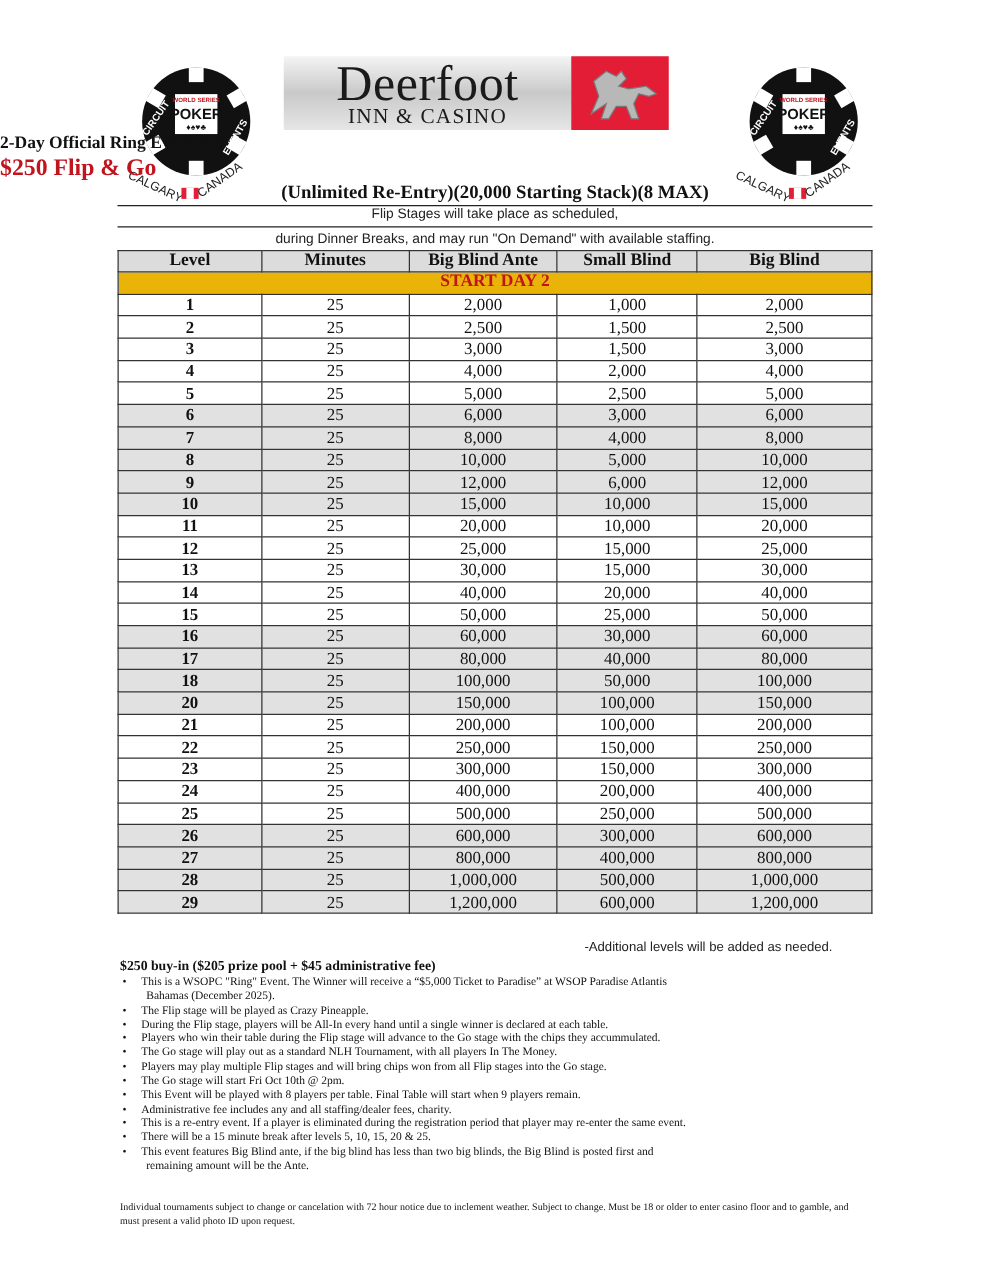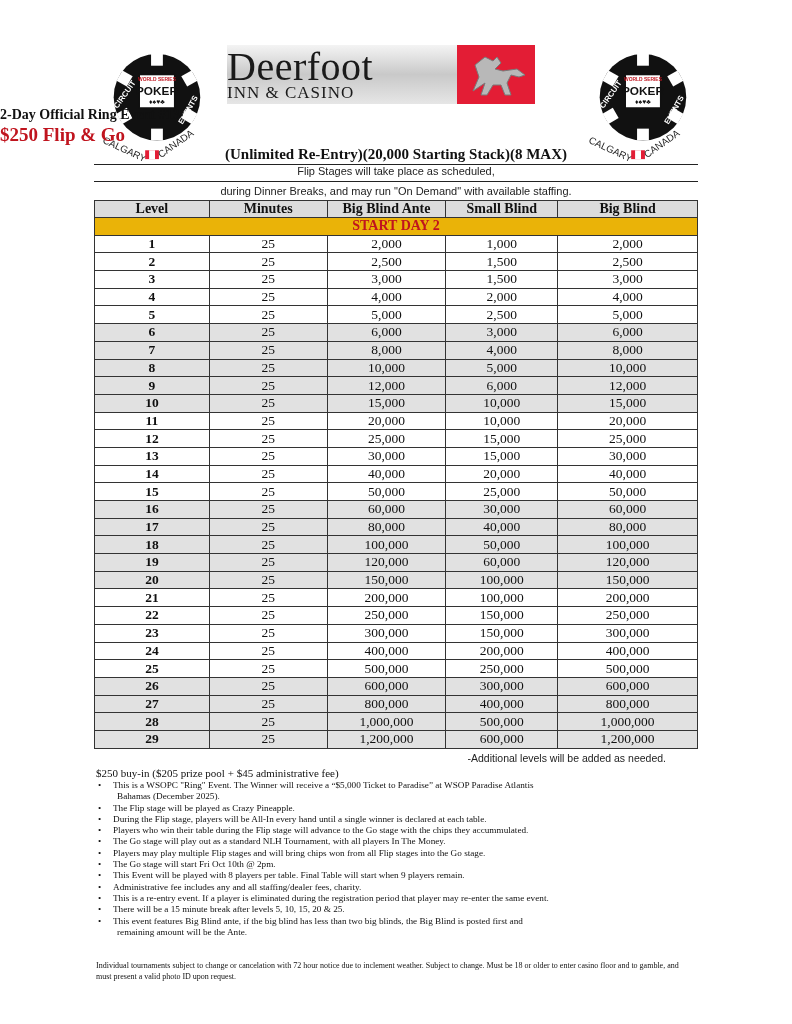"Deerfoot" .brand-left { align-items: none -> center }
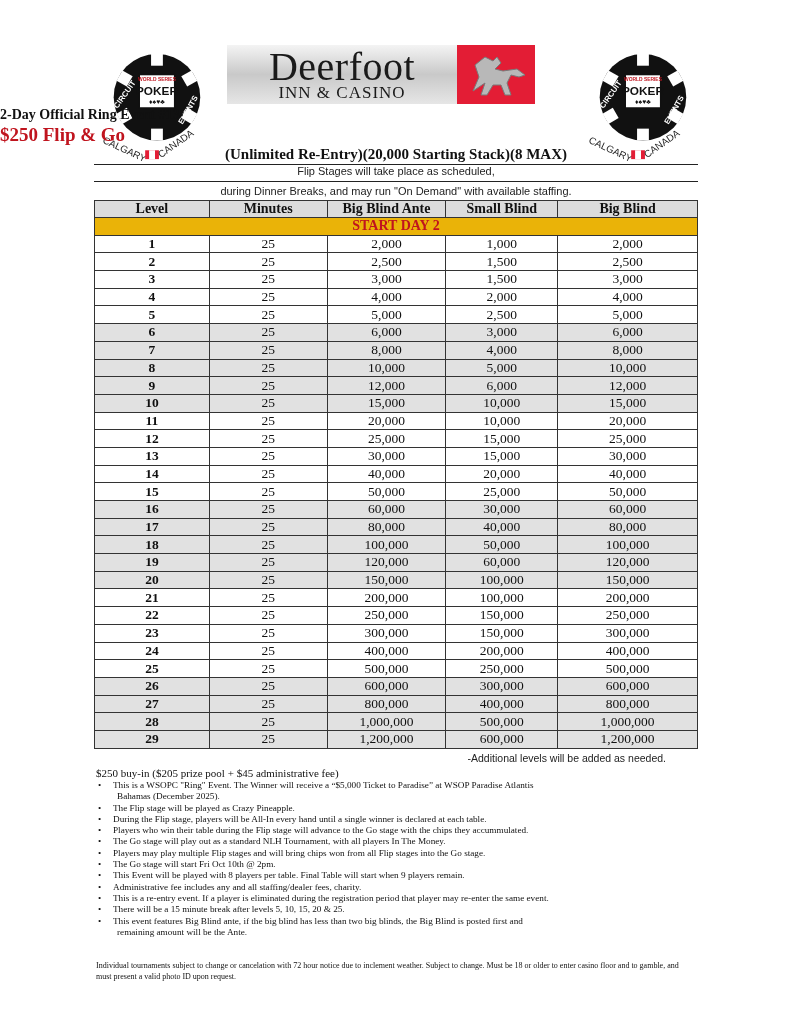"19" tr.shade { html: <tr> <td>19</td> <td>25</td> <td>120,000</td> <td>60,000</td> <td>120,000</td> </tr> -> none }
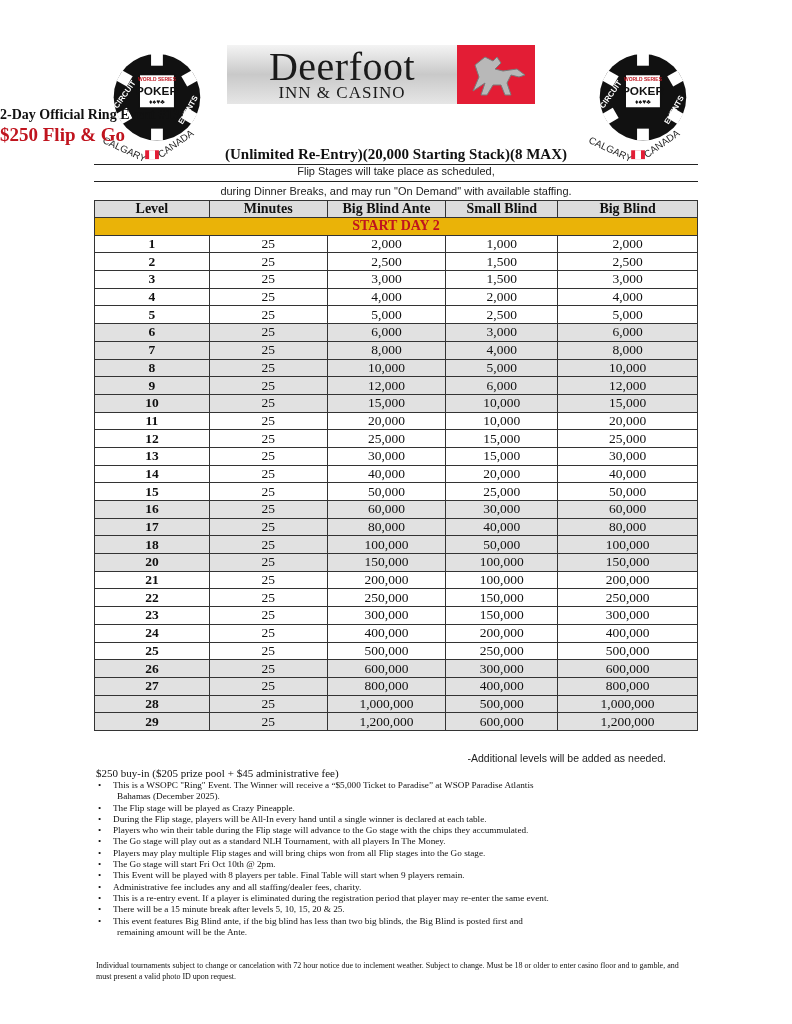"$250 buy-in ($205 prize pool" .buyin { font-weight: normal -> bold }
